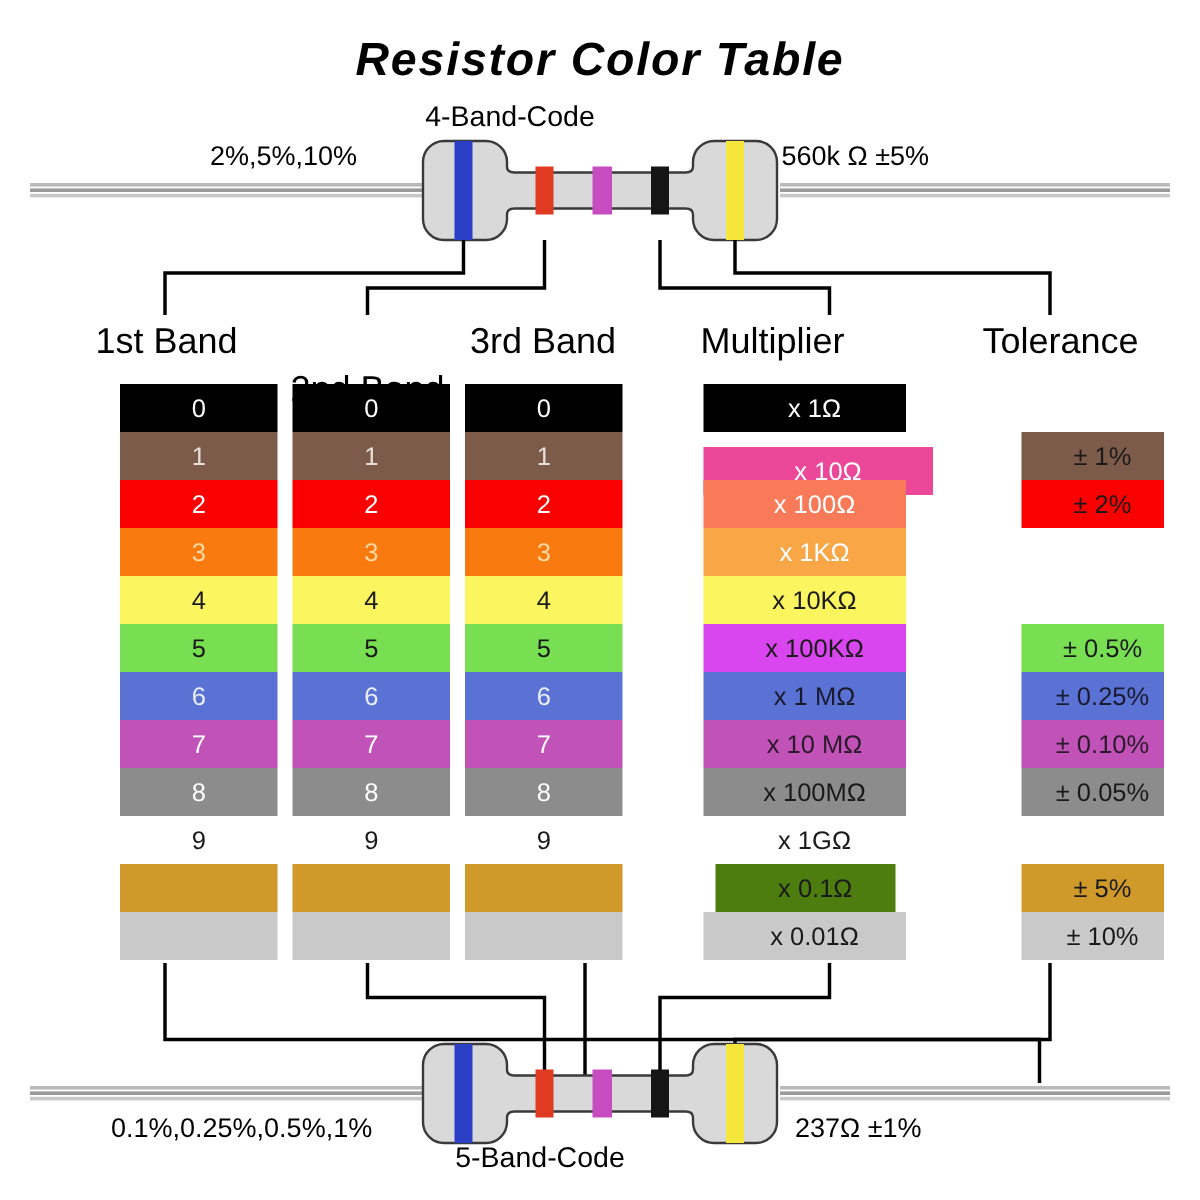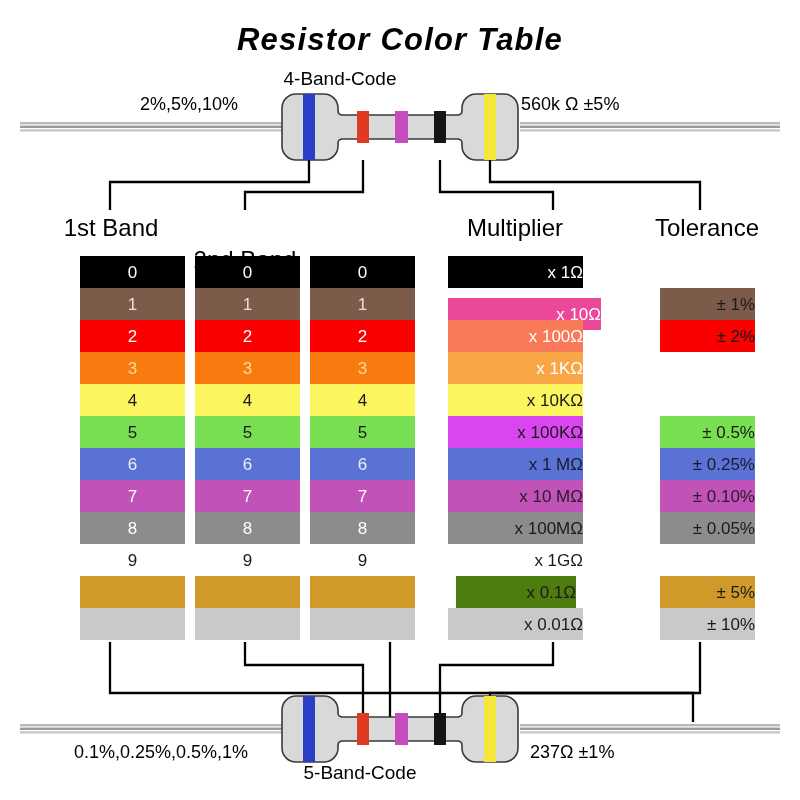"3rd Band" div.col-head { html: none -> <div>3rd Band</div> }
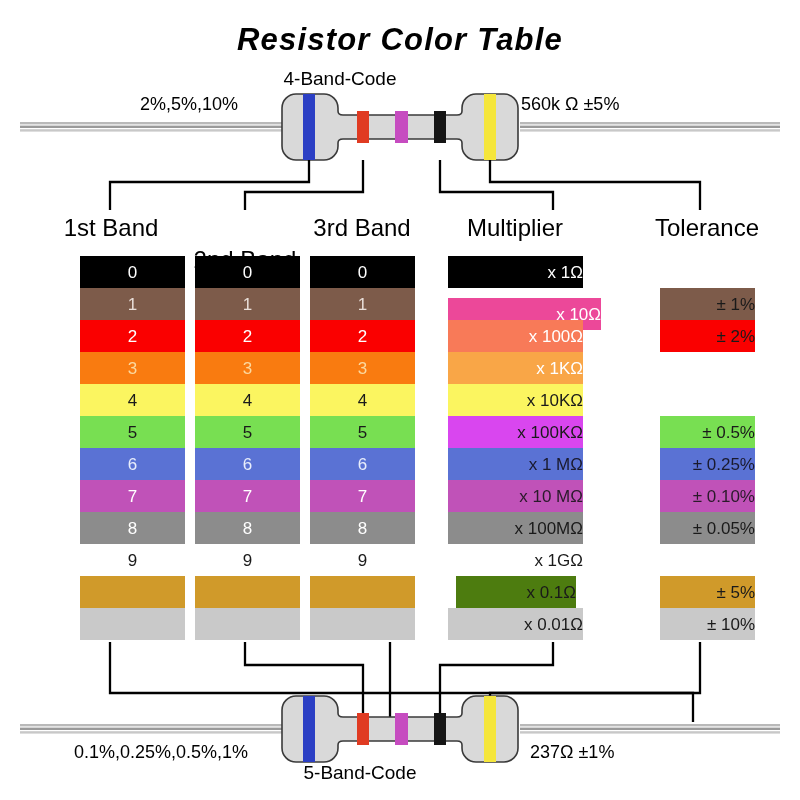"x 1Ω" .cell.left { justify-content: flex-end -> center; margin-left: none -> 21px }
